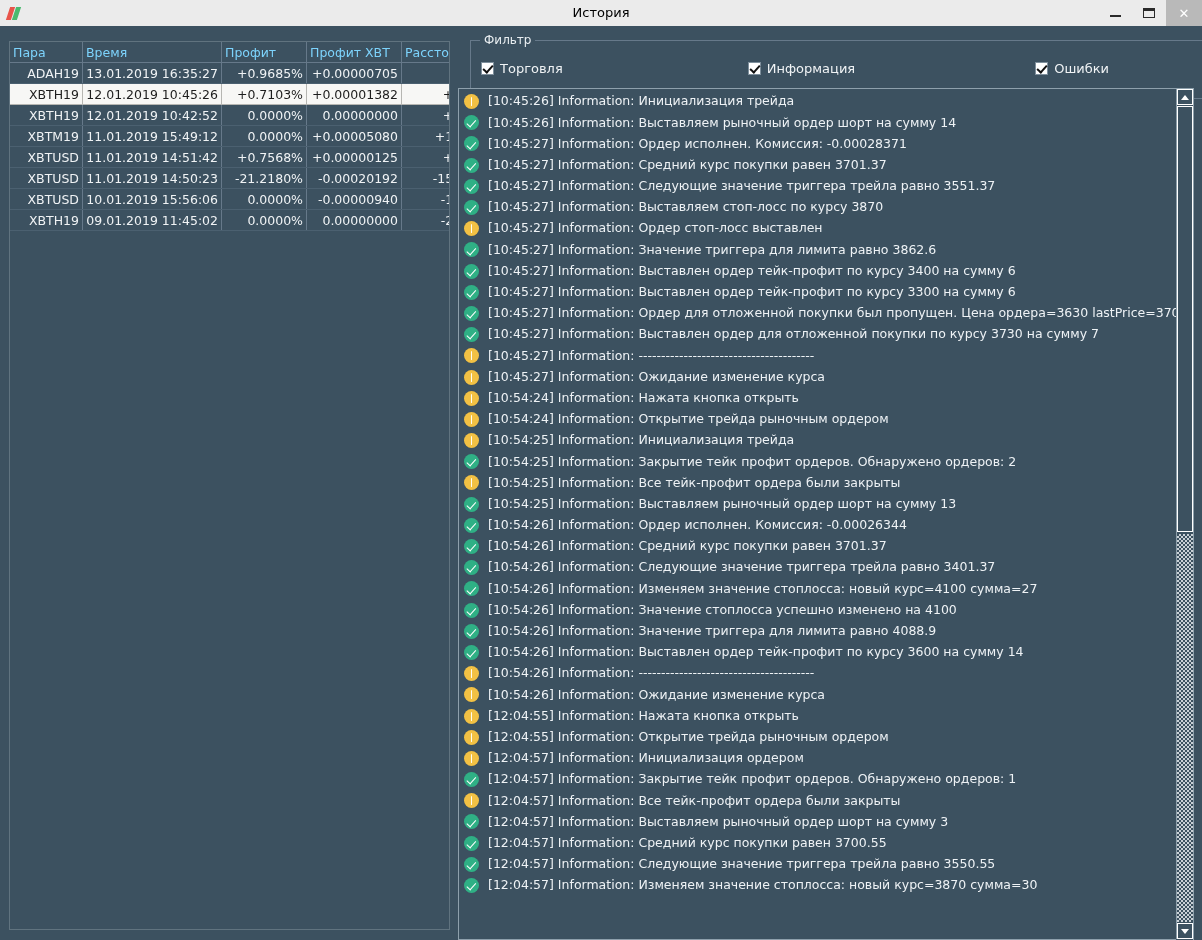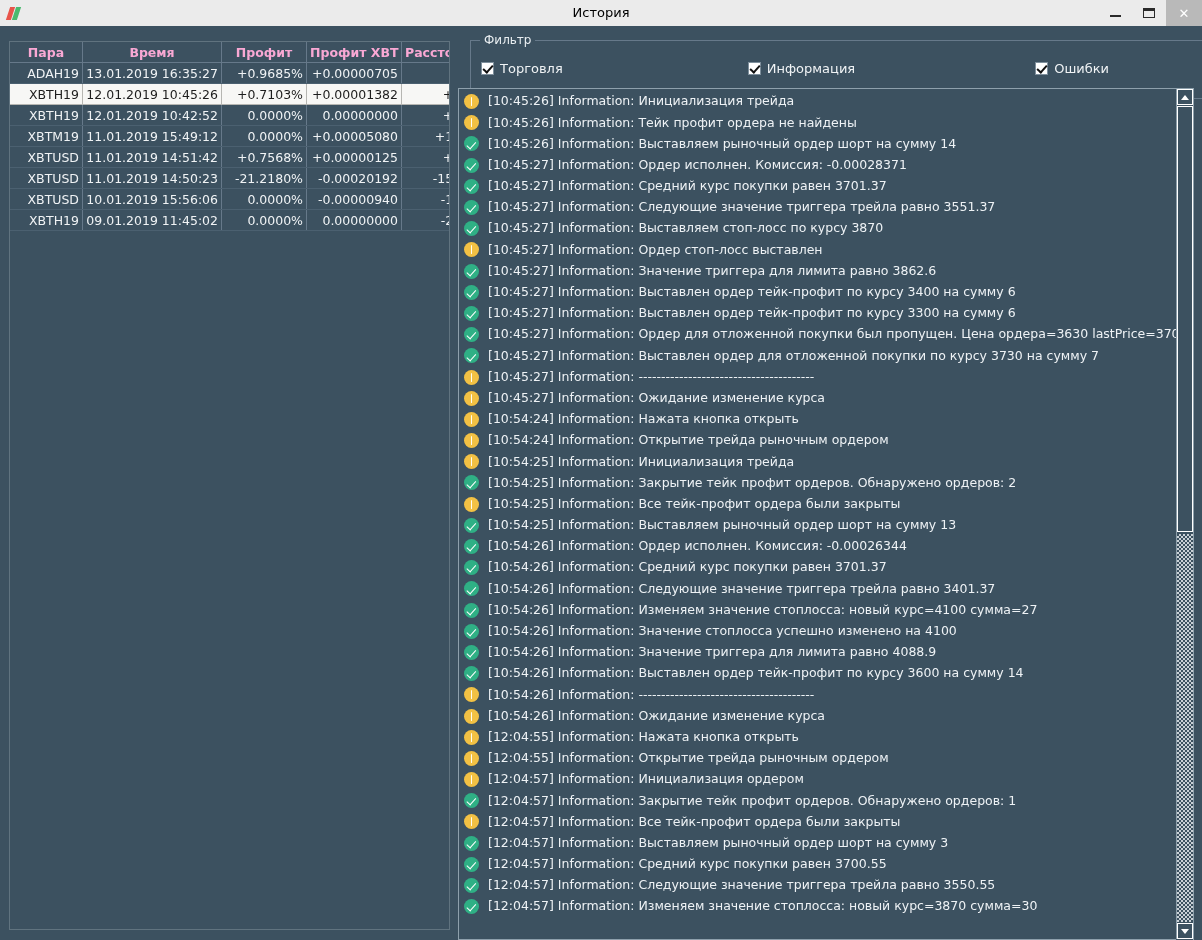"Пара" table.history th { color: #f9a8d4 -> #7dd3fc; font-weight: bold -> normal; text-align: center -> left }
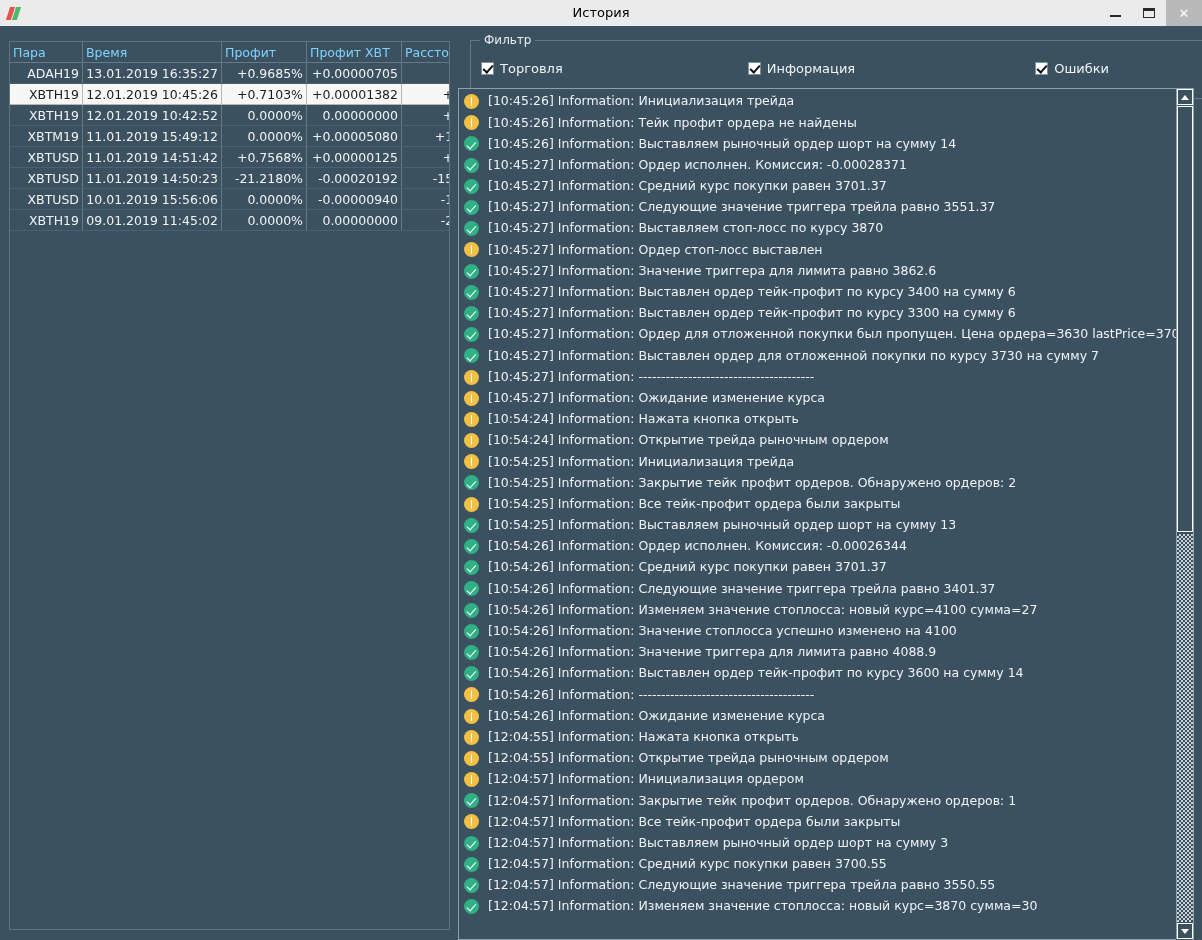"[10:45:26] Information: Тейк профит" div.log-row { html: <div> <span></span> <span>[10:45:26] Information: Тейк профит ордера не найдены</span> </div> -> none }
